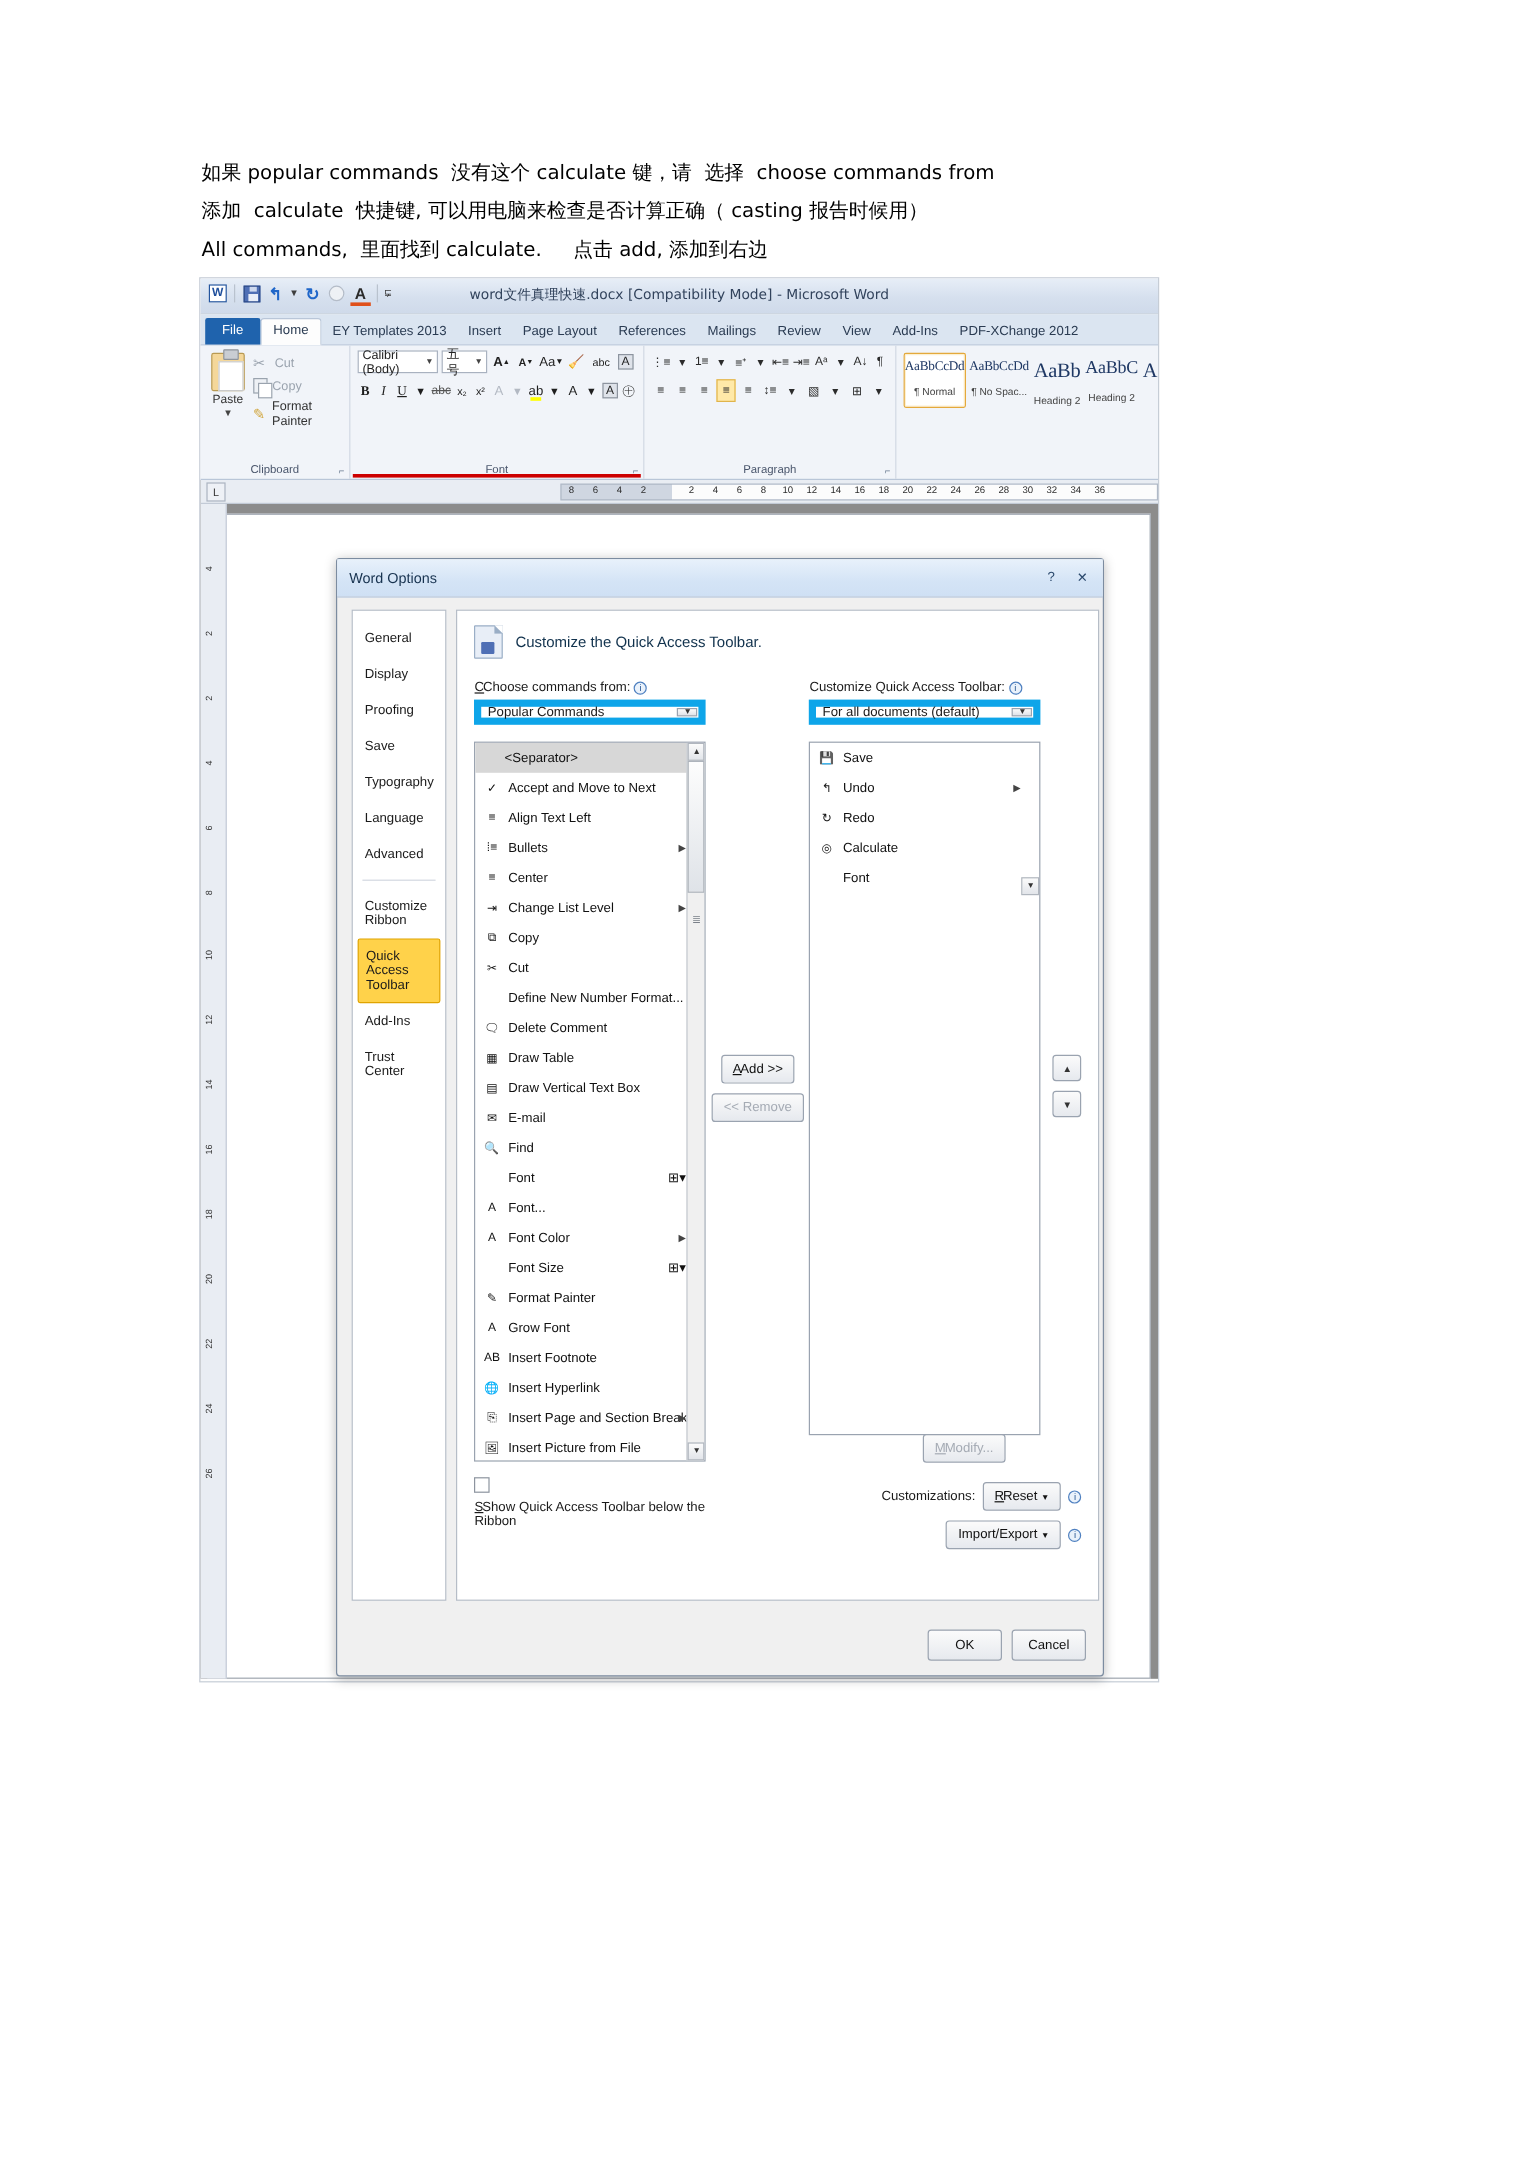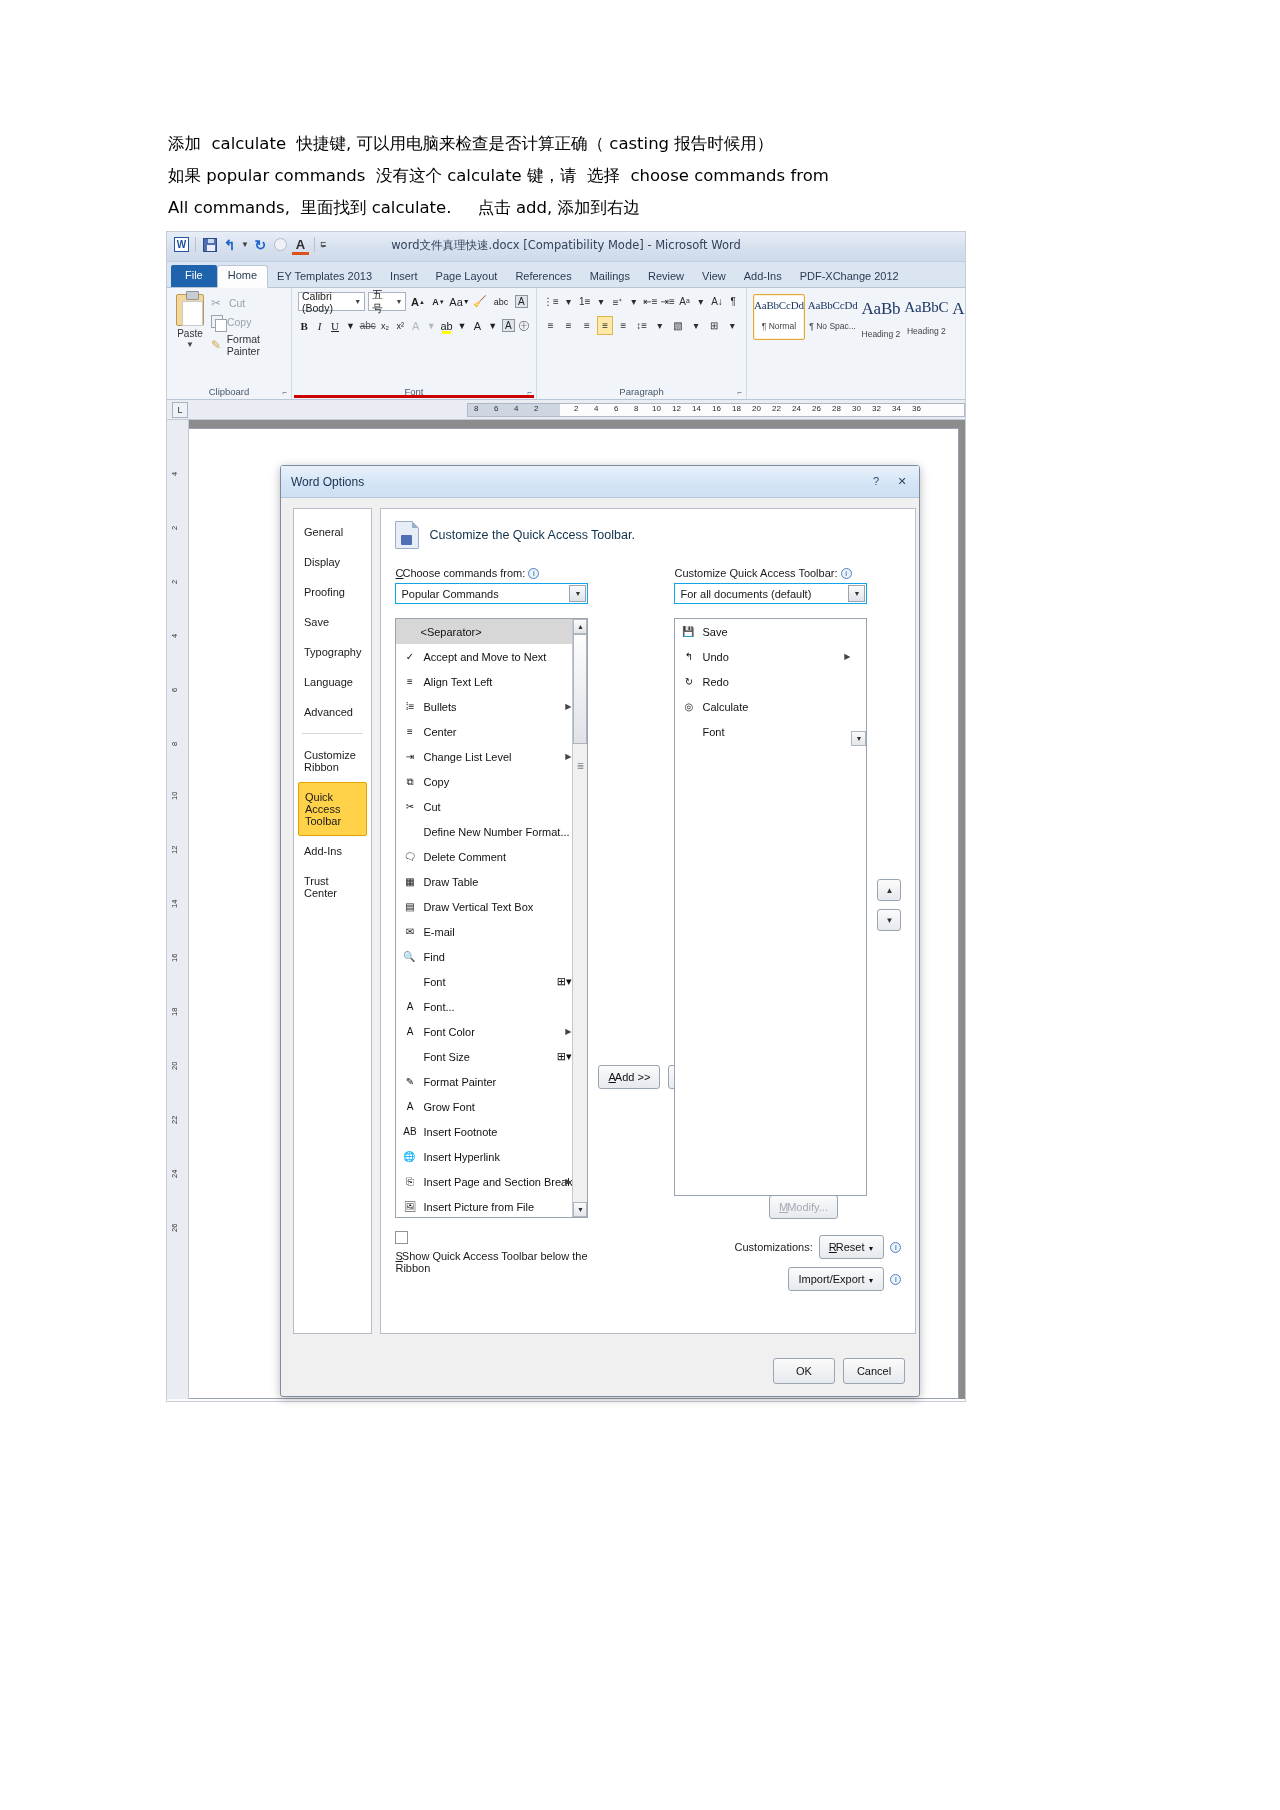"添加 calculate 快捷键, 可以用电脑来检查是否计算正确（" p { order: before "如果 popular commands 没有这个 calculate" -> after "如果 popular commands 没有这个 calculate" }
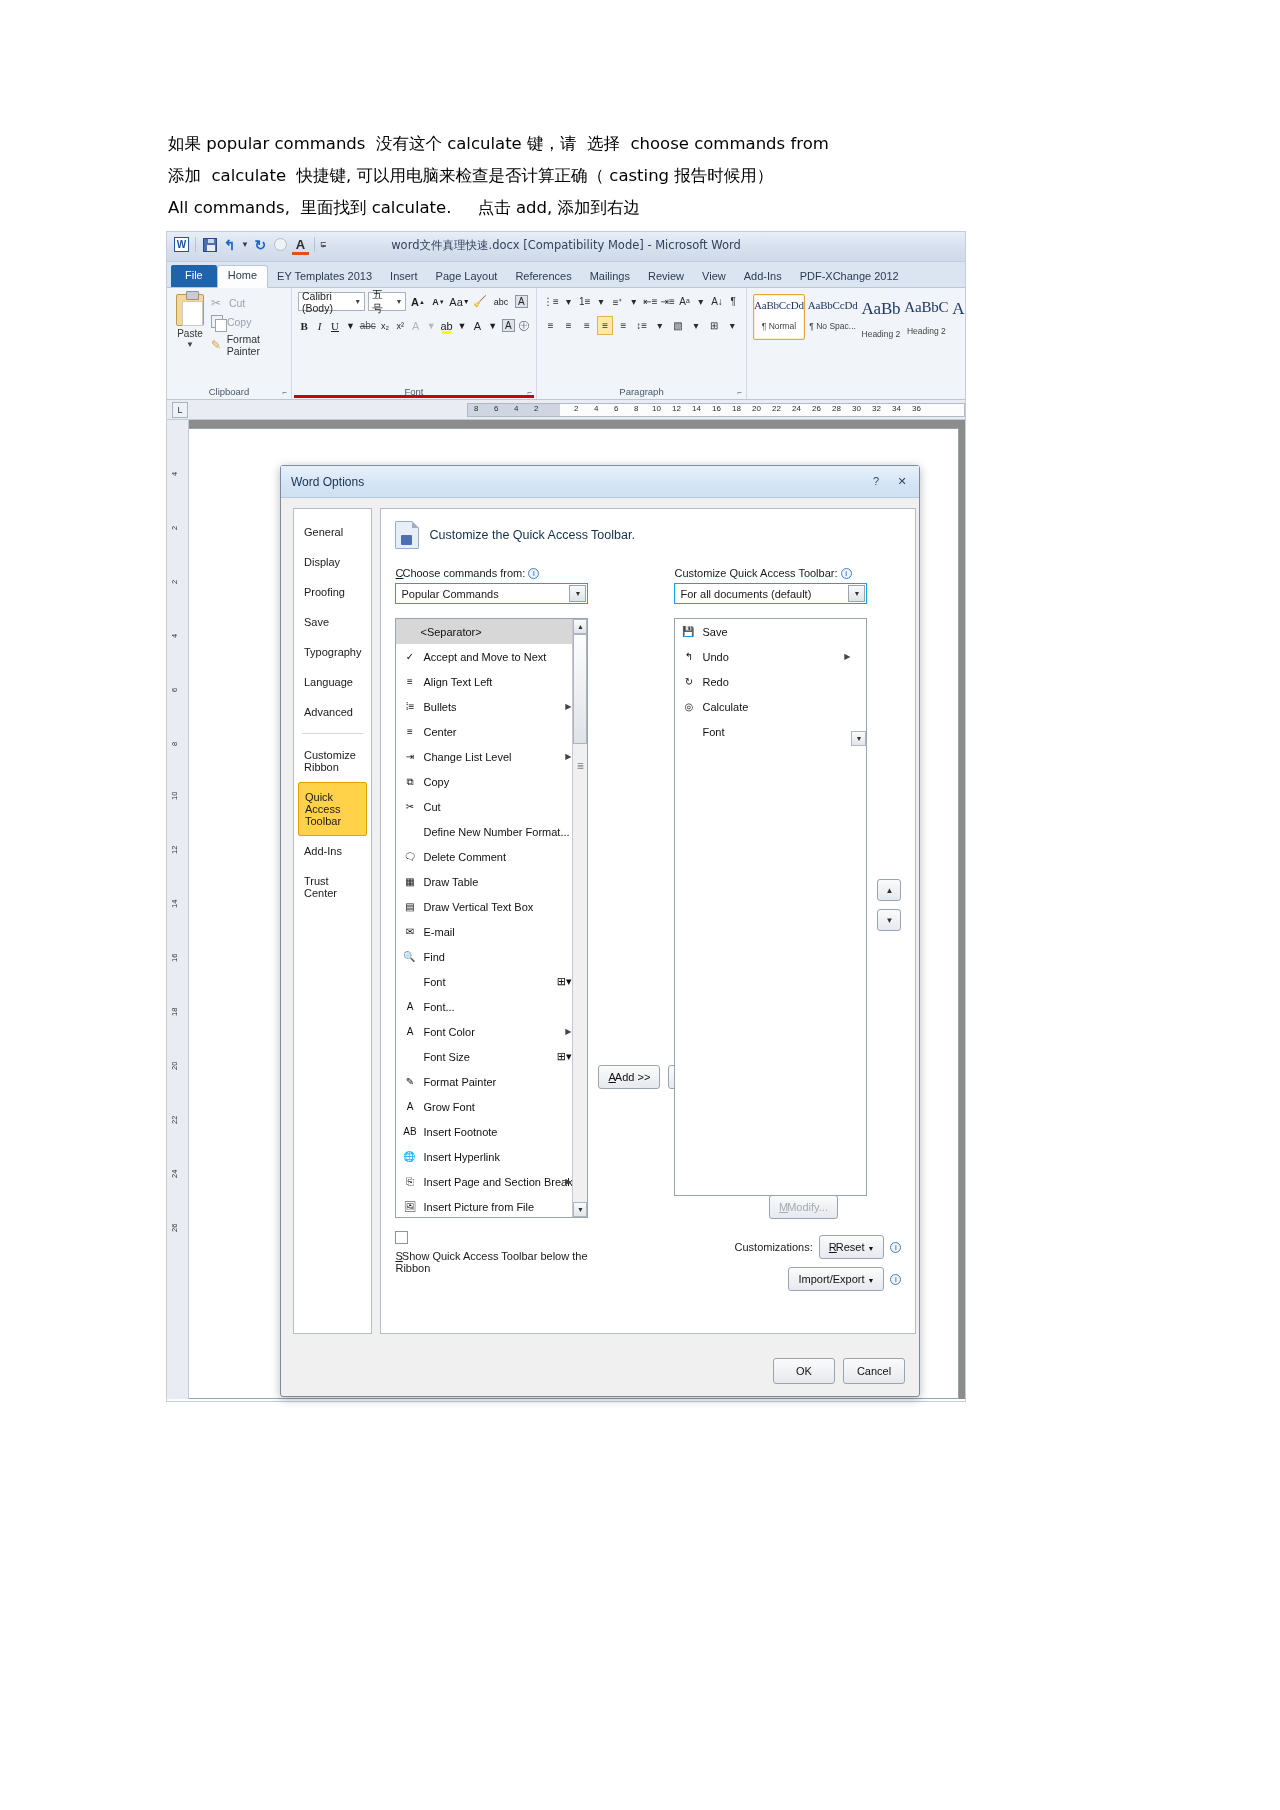"Popular Commands" .combo { border: 1px solid #0ea5e9 -> 6px solid #0ea5e9 }
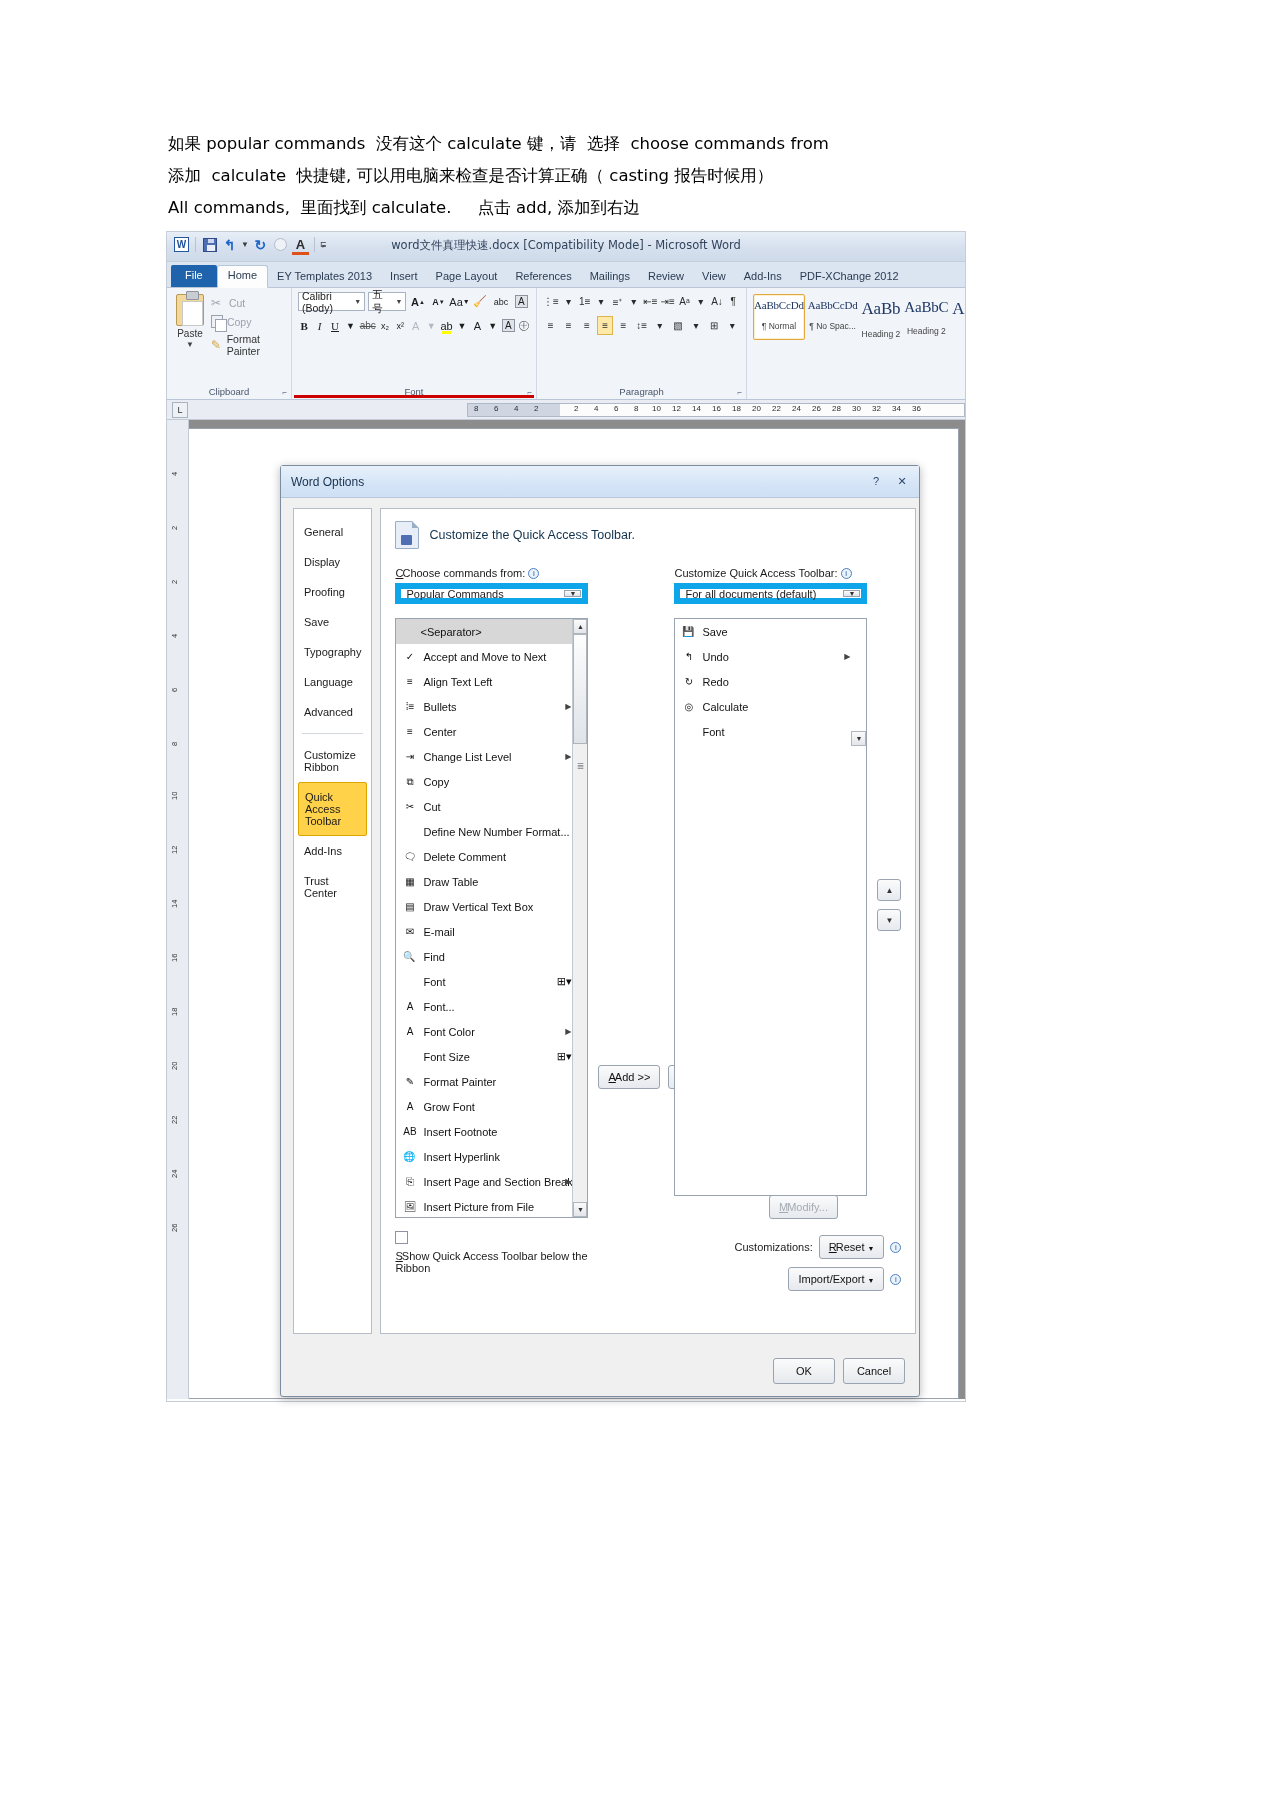"AAdd >>" .midcol { flex-direction: row -> column }
